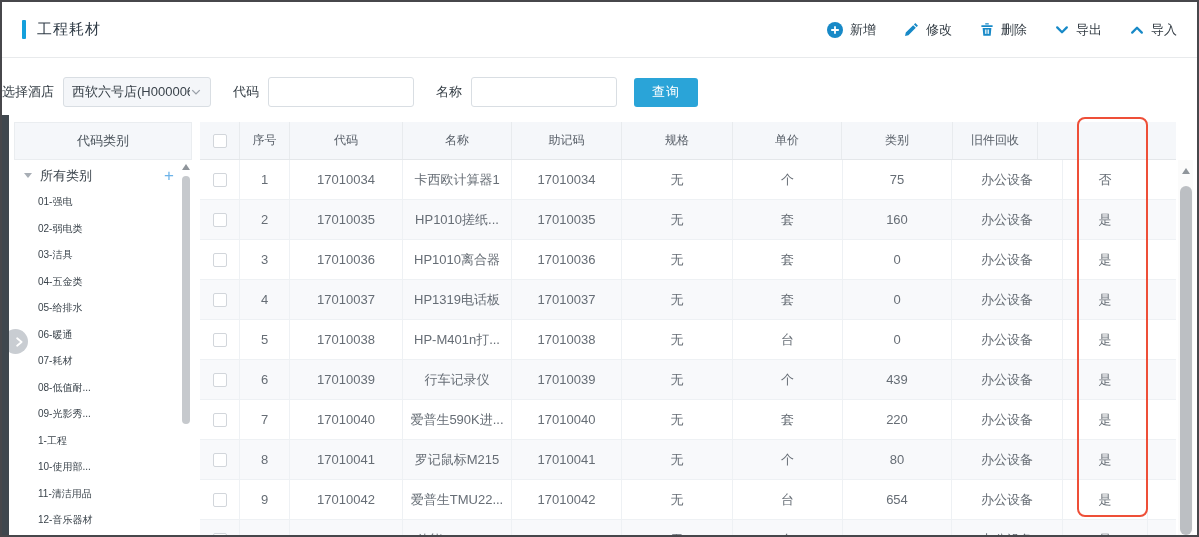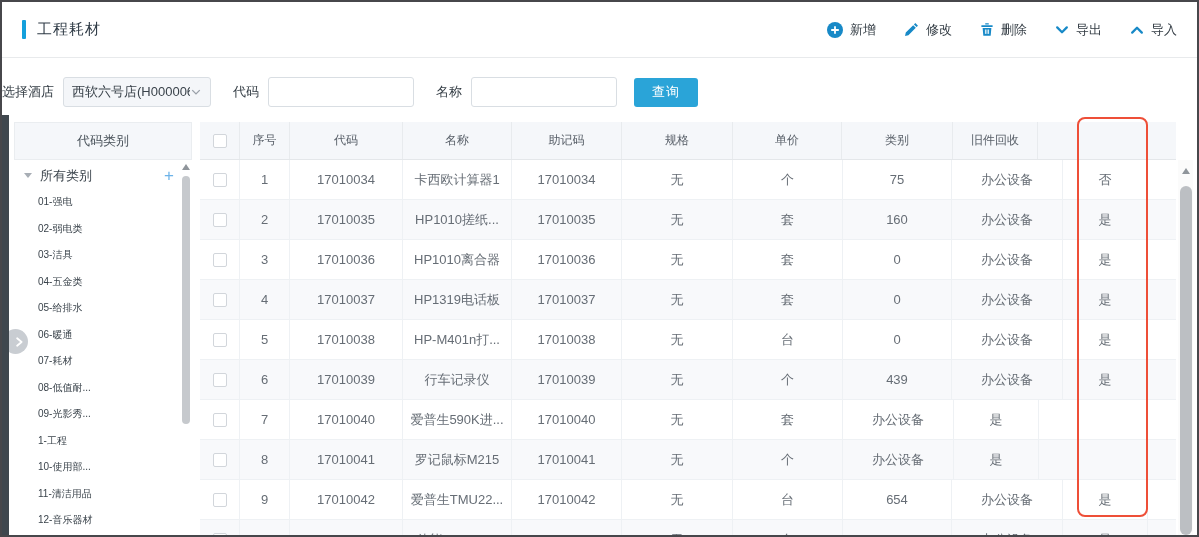"220" div.td { html: none -> <div>220</div> }
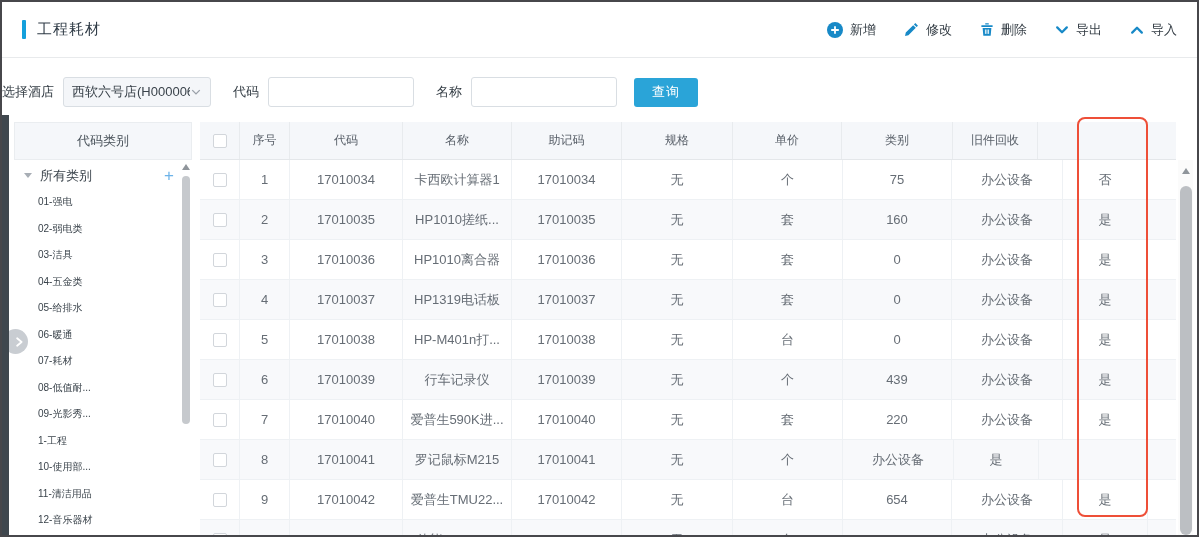"80" div.td { html: none -> <div>80</div> }
